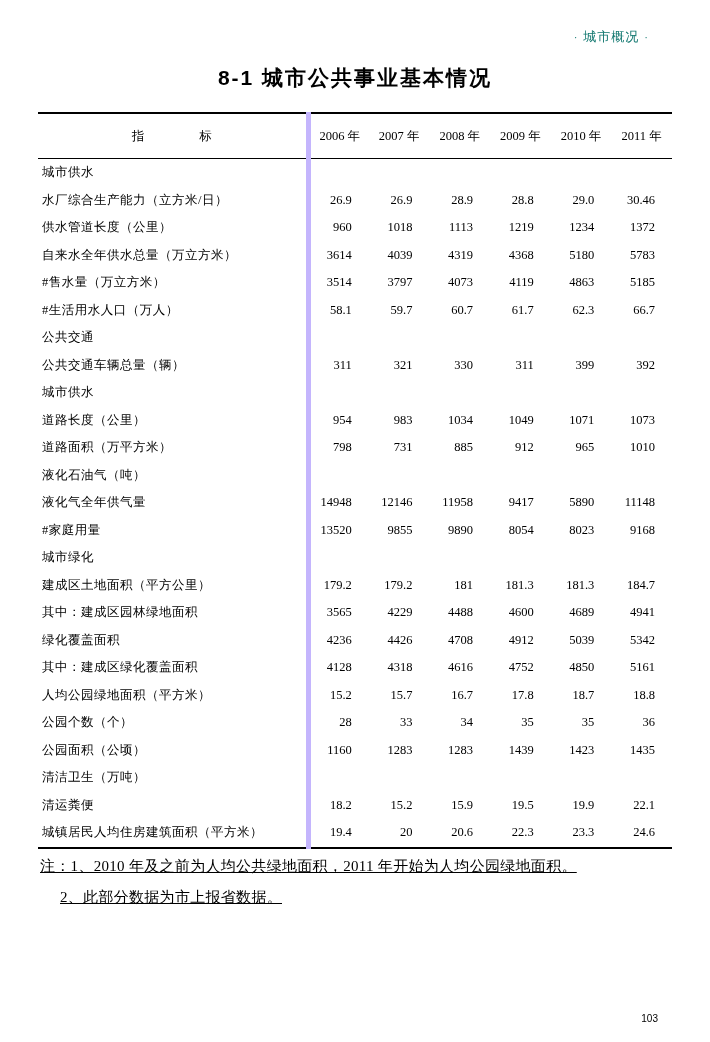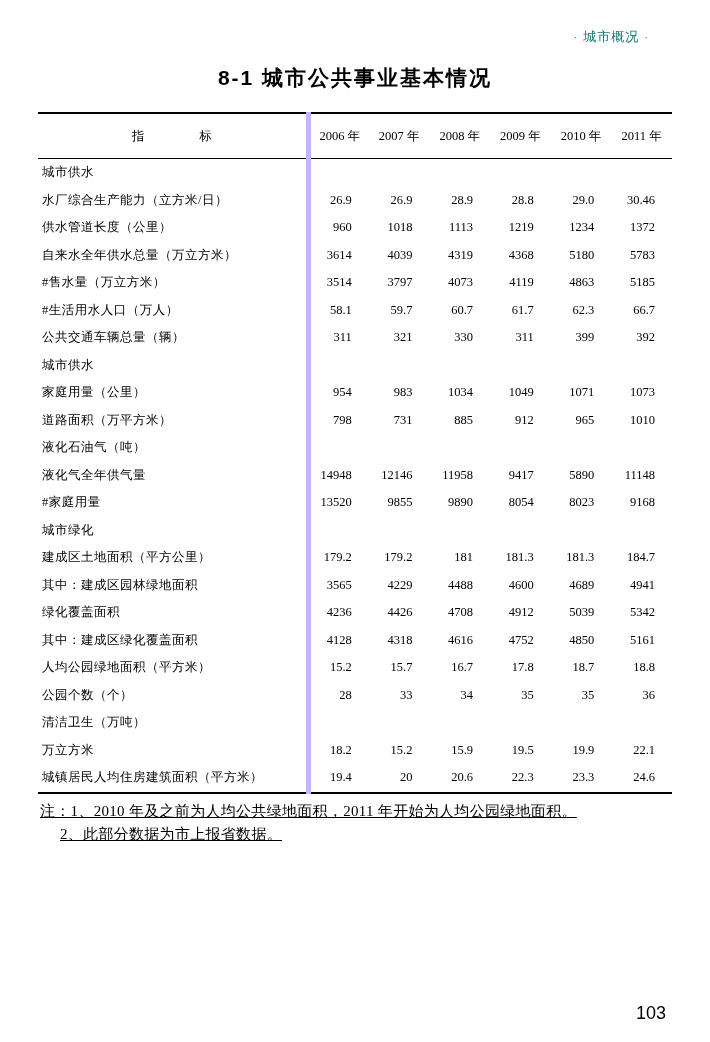"公共交通" tr { html: none -> <tr> <td>公共交通</td> <td></td> <td></td> <td></td> <td></td> <td></td> <td></td> </tr> }
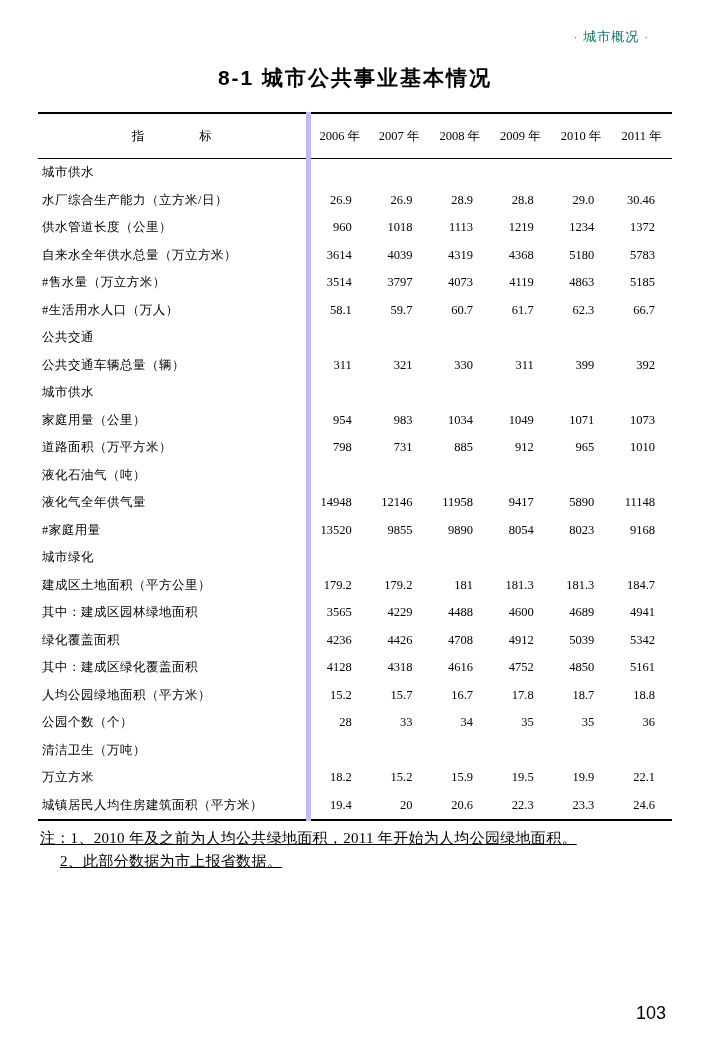"家庭用量（公里）" td.label { text: 家庭用量 -> 道路长度 }
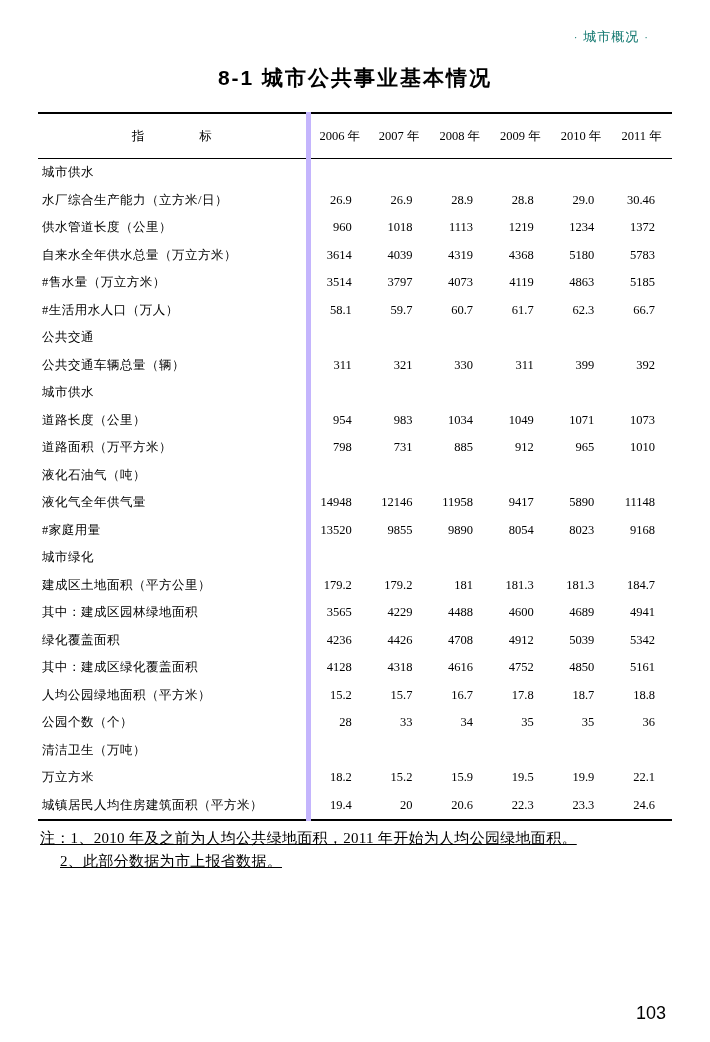"公园面积（公顷）" tr { html: none -> <tr> <td>公园面积（公顷）</td> <td>1160</td> <td>1283</td> <td>1283</td> <td>1439</td> <td>1423</td> <td>1435</td> </tr> }
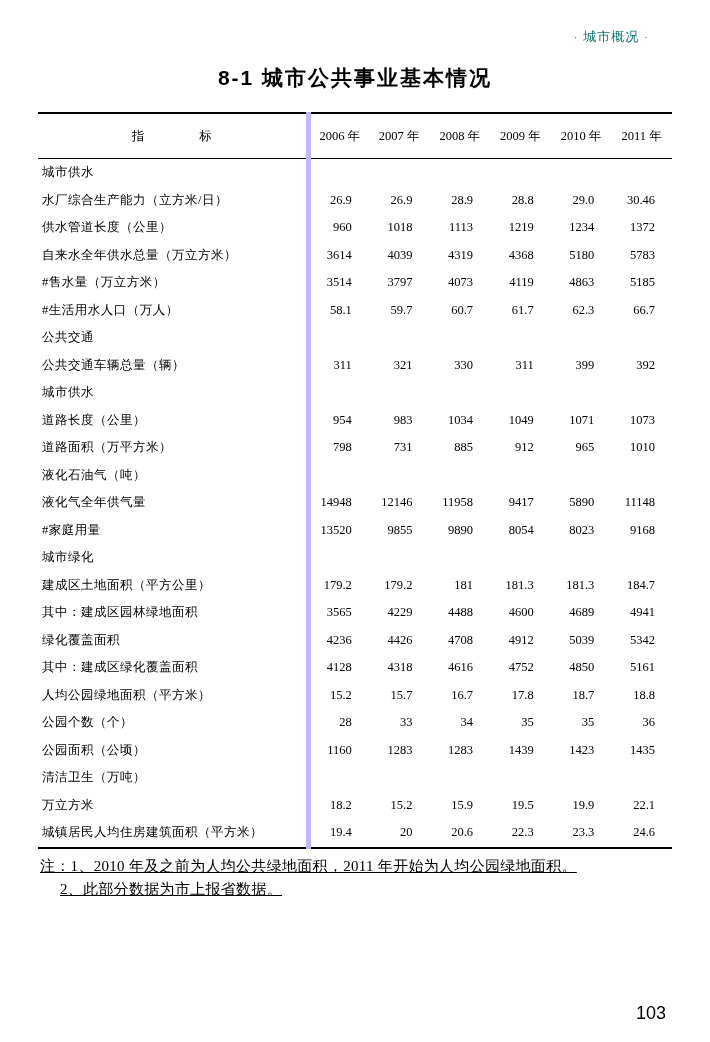"万立方米" td.label { text: 万立方米 -> 清运粪便 }
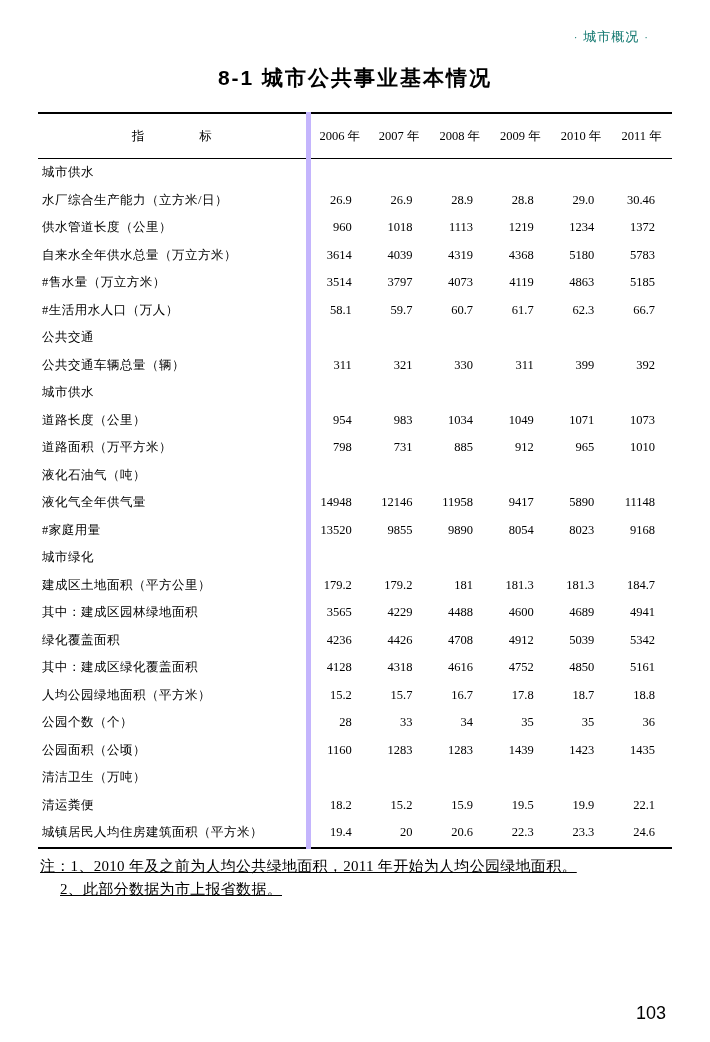"2、此部分数据为市上报省数据。" .notes .n2 { margin-top: none -> 8px }
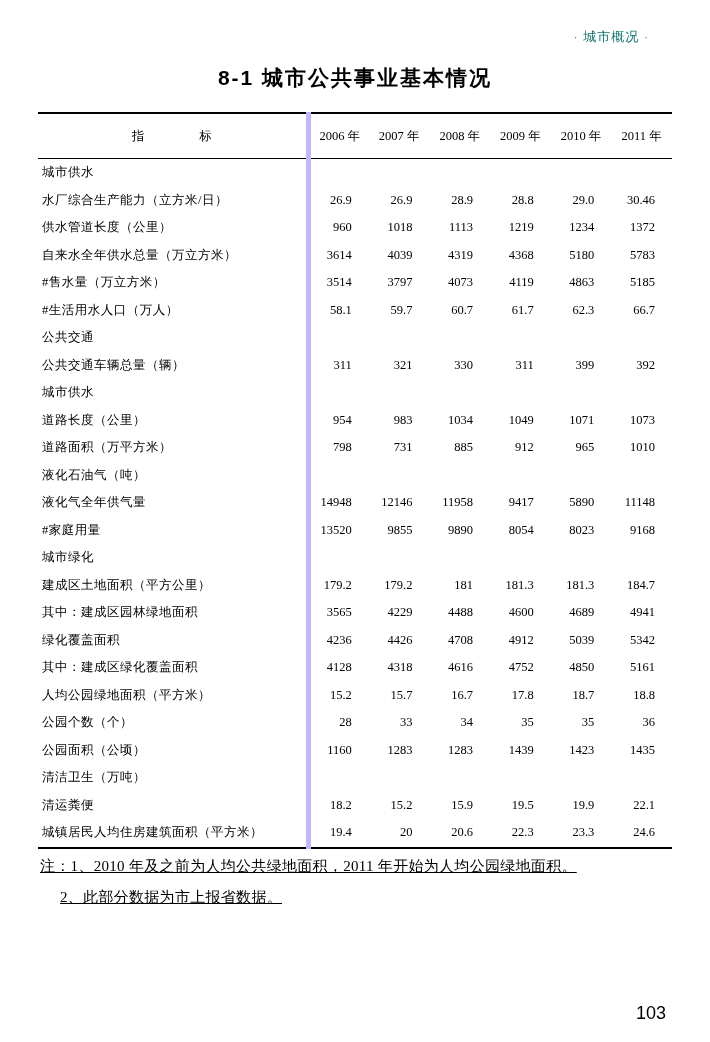"103" .folio { font-size: 18px -> 10px; right: 44px -> 52px }
